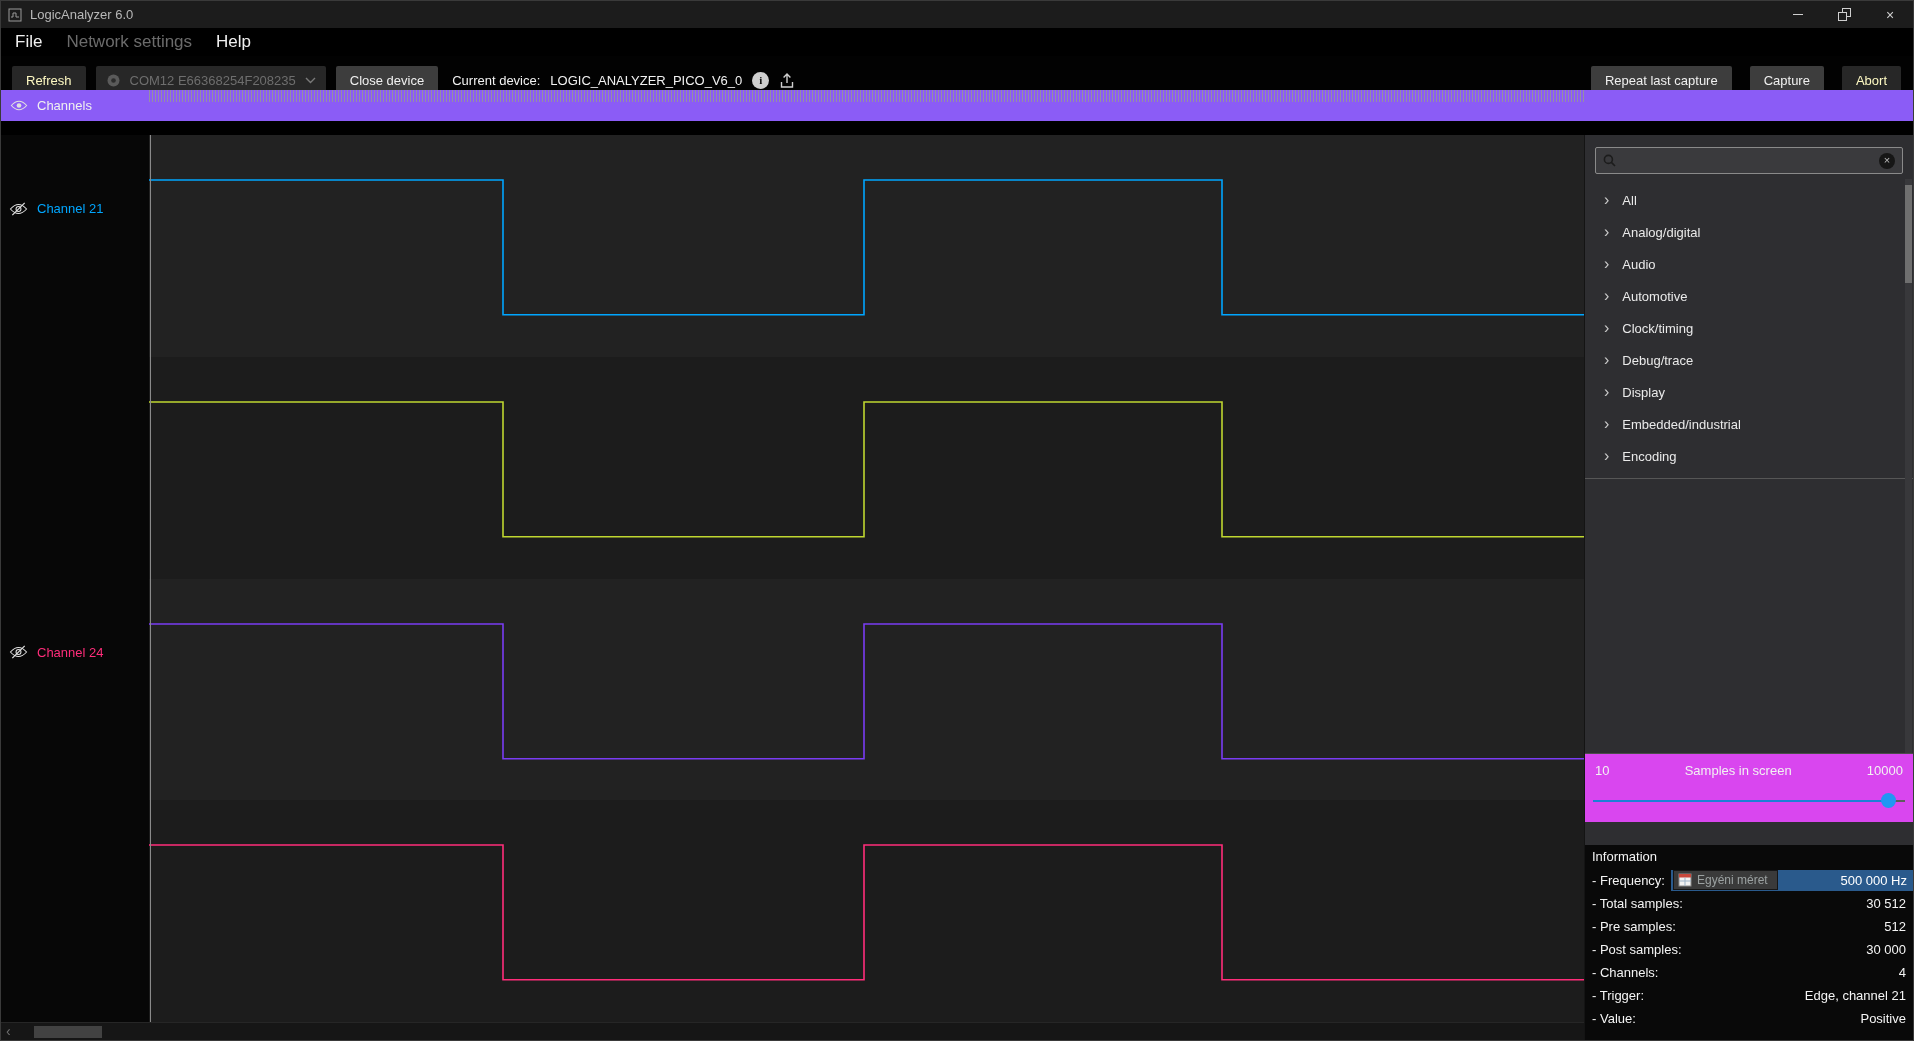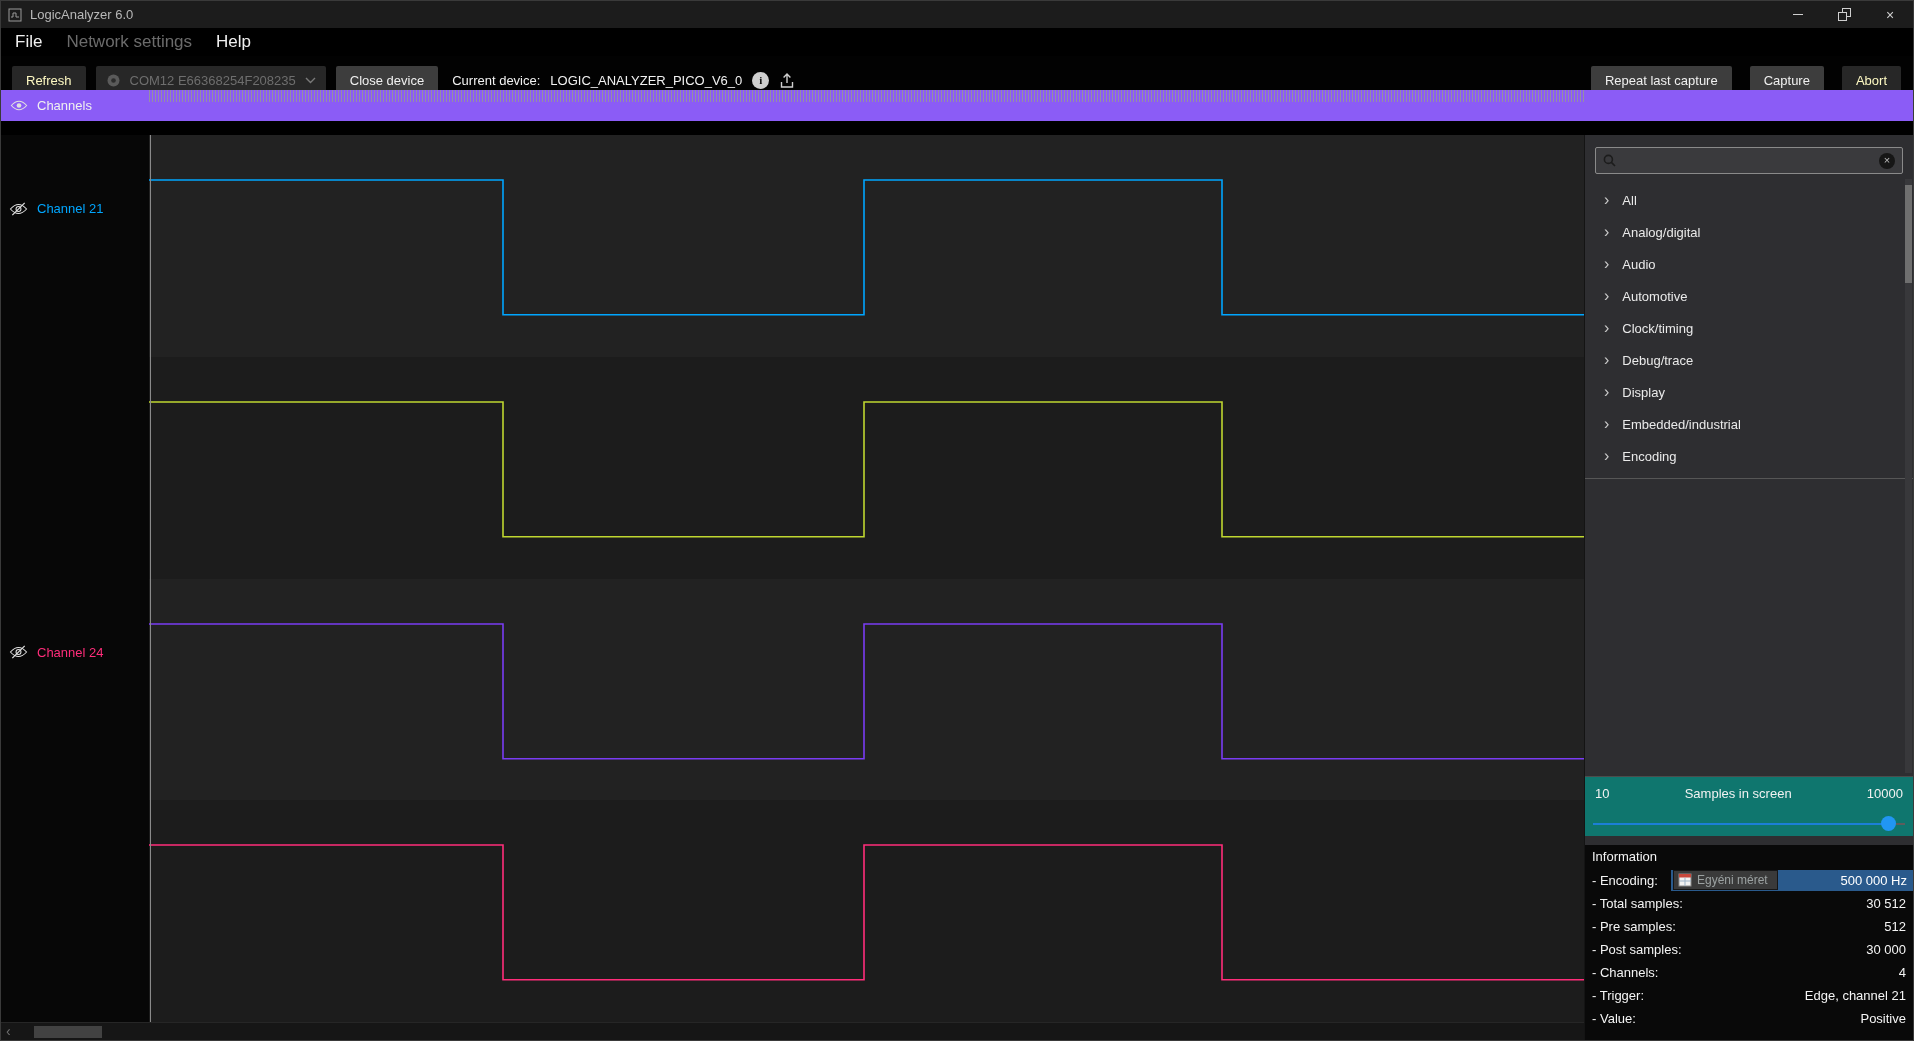"10" .slider-section { background: #0f766e -> #d946ef; height: 60px -> 69px; top: 641px -> 618px }
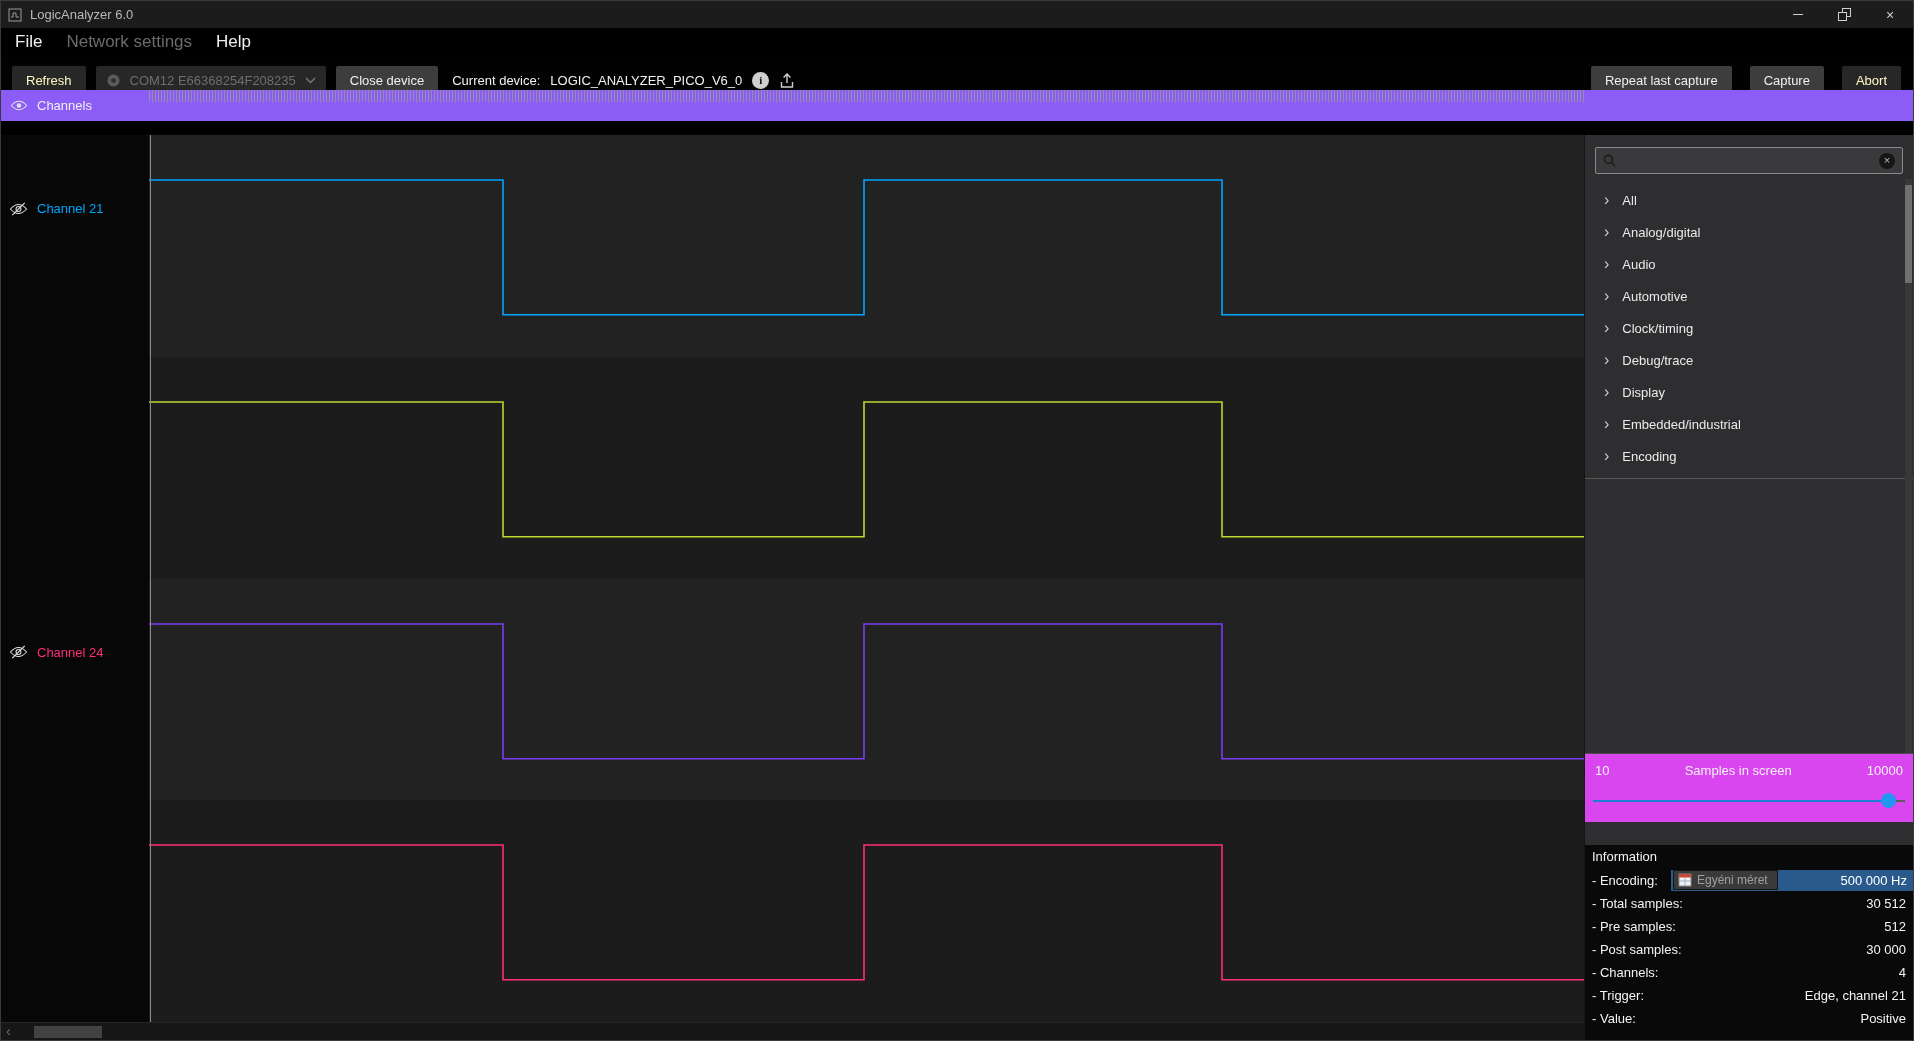"- Encoding:" span.info-label { text: Encoding -> Frequency }
